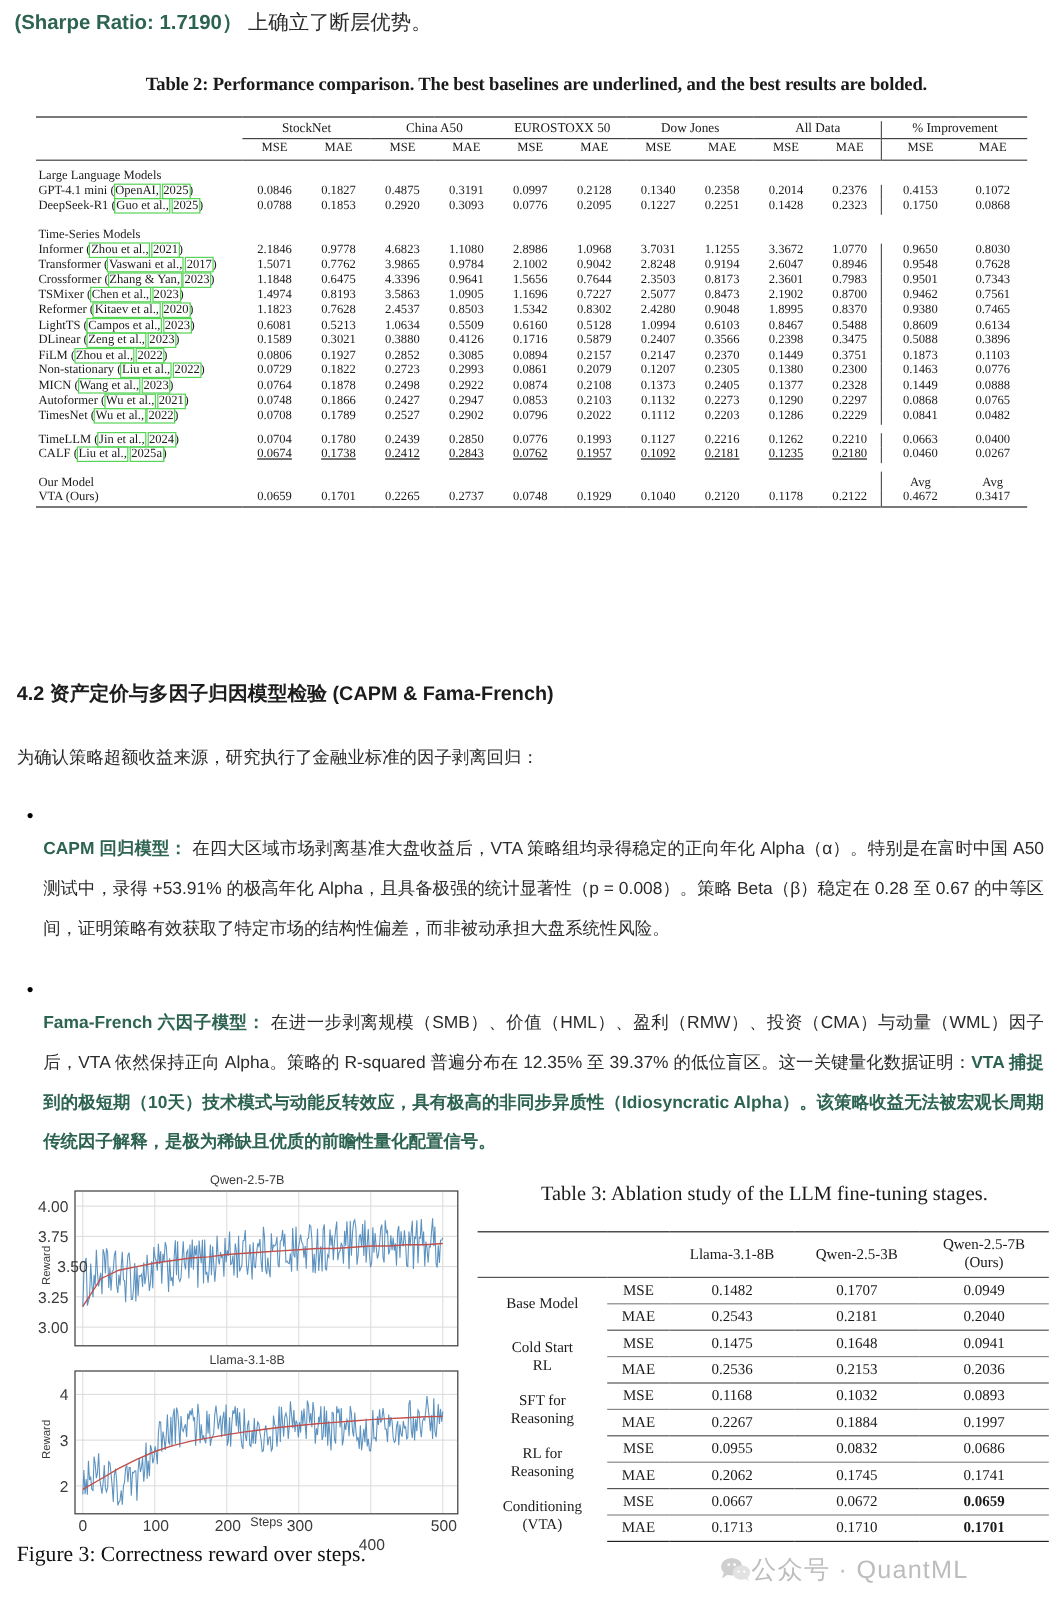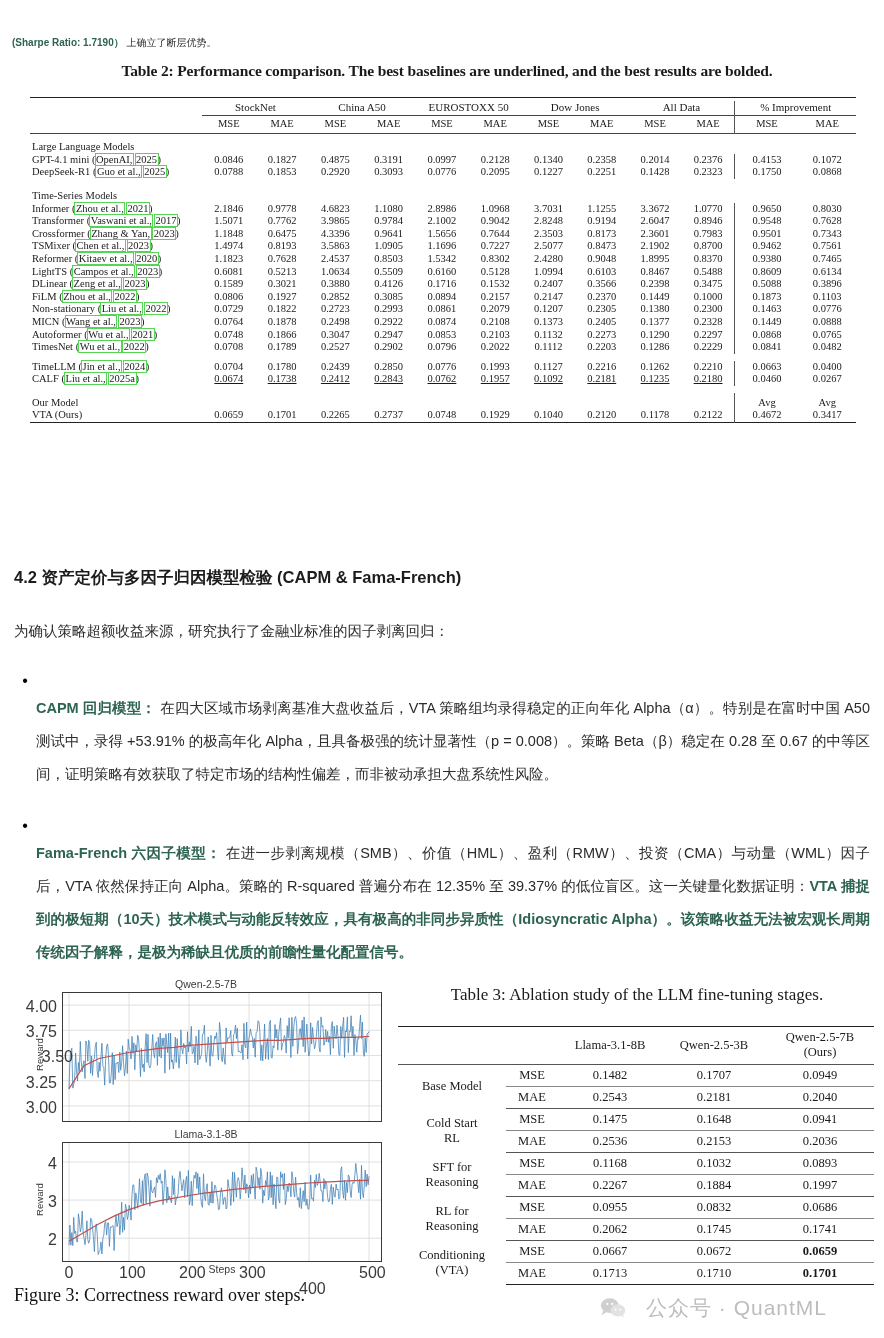"(Sharpe Ratio: 1.7190） 上确立了断层优势。" .intro-line { font-size: 10px -> 17px; margin-top: 24px -> none }
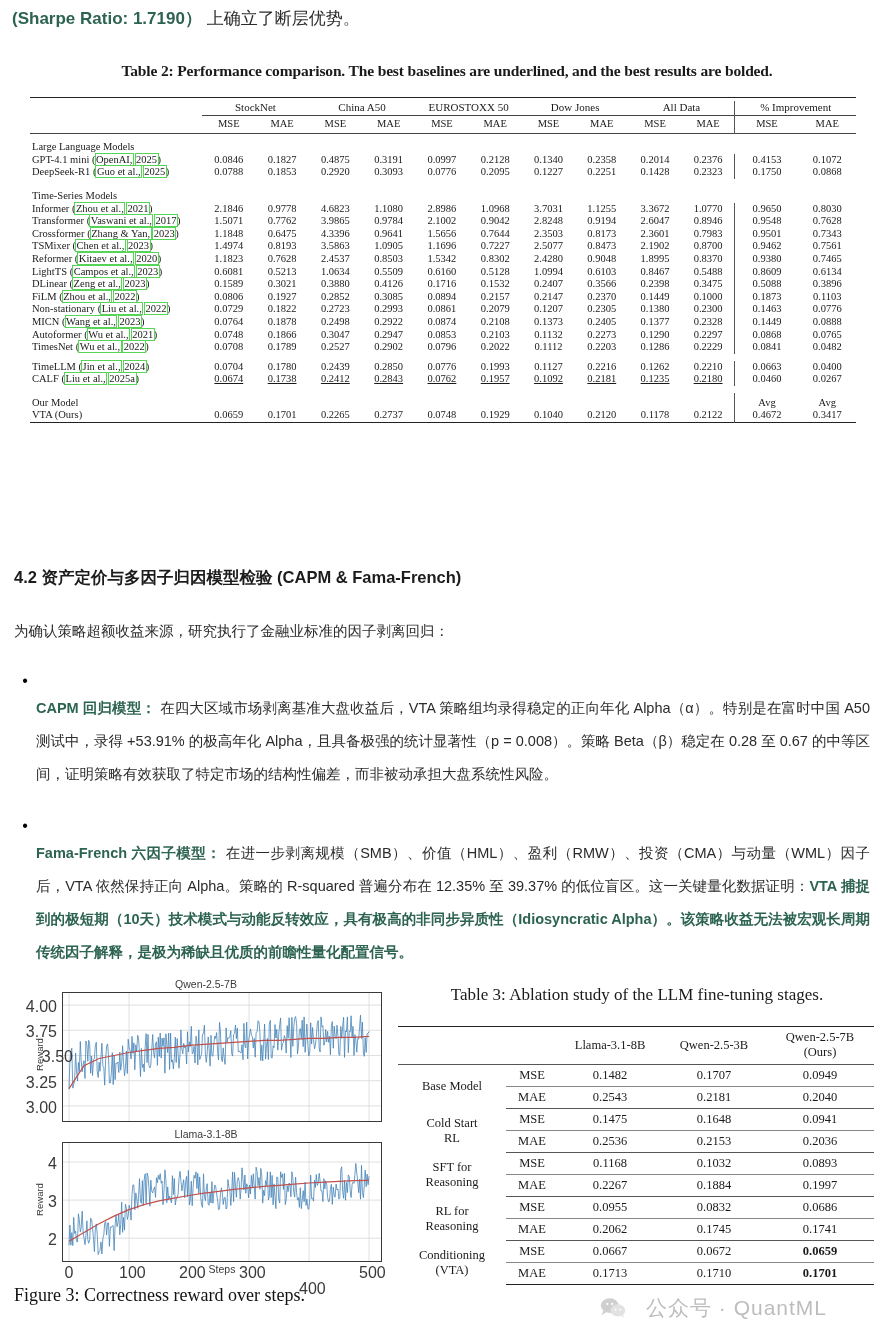"0.1532" td.num { text: 0.1532 -> 0.5879 }
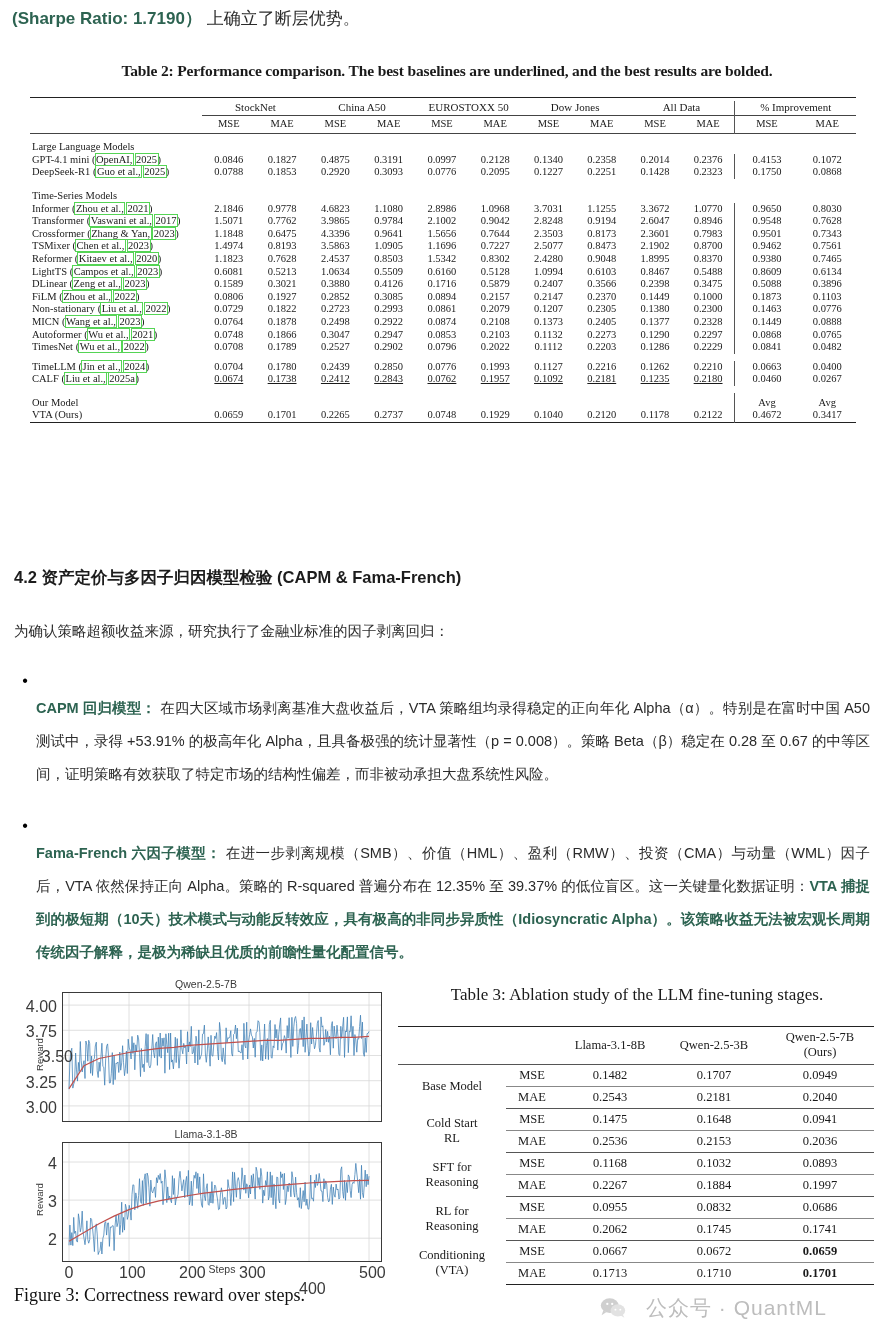"0.1000" td.num { text: 0.1000 -> 0.3751 }
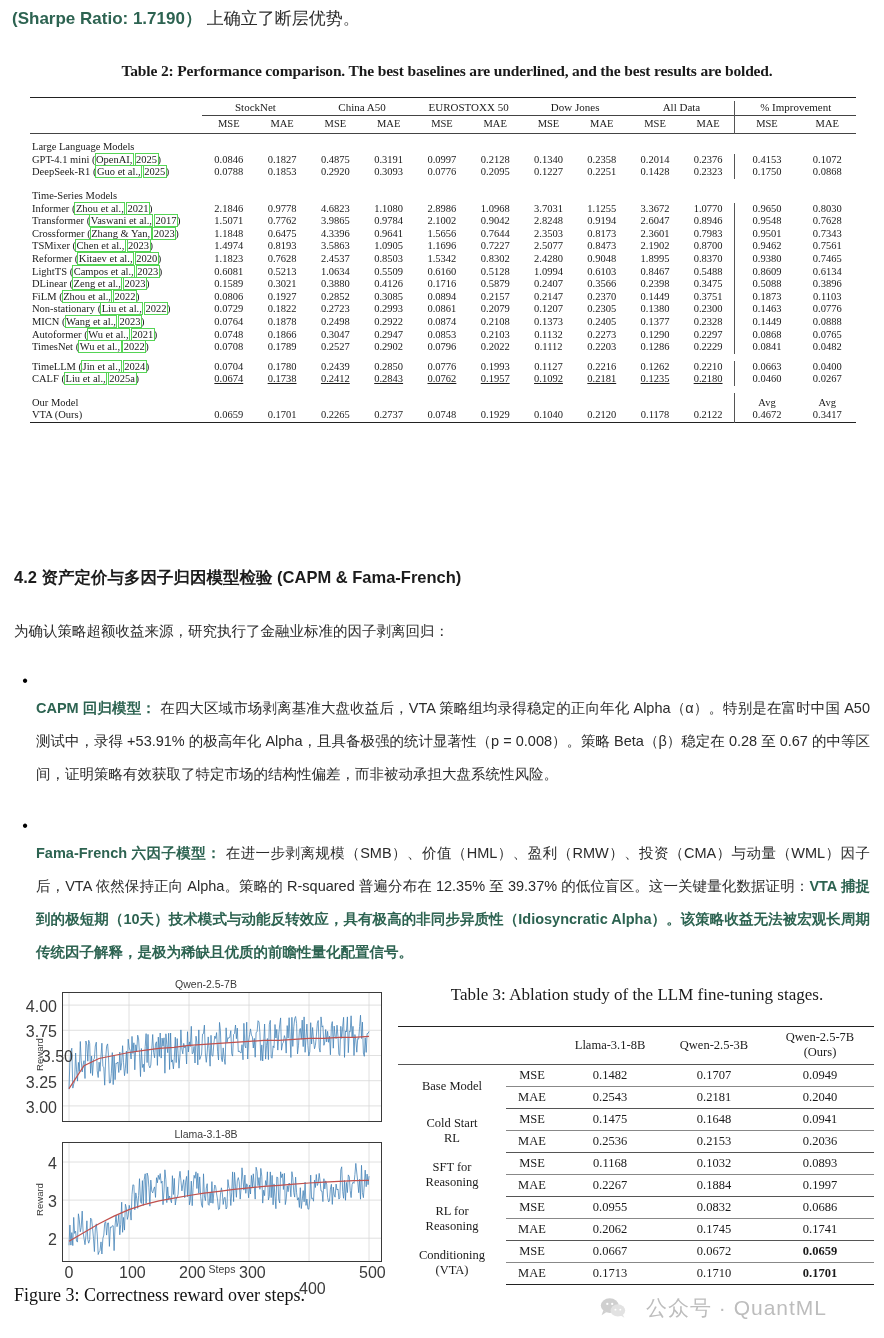"0.3047" td.num { text: 0.3047 -> 0.2427 }
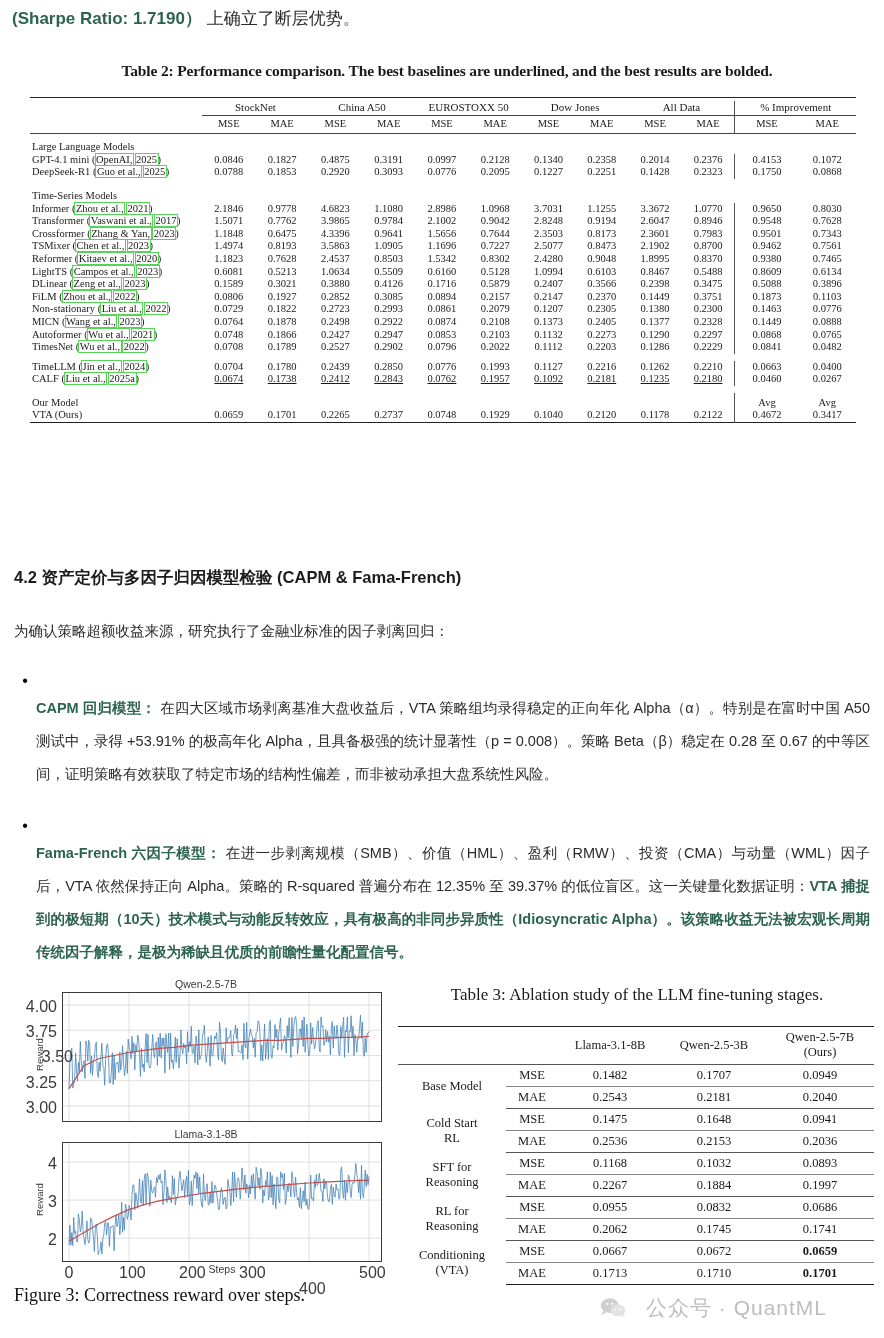"4.00" .tick-lbl { font-size: 16px -> 13px }
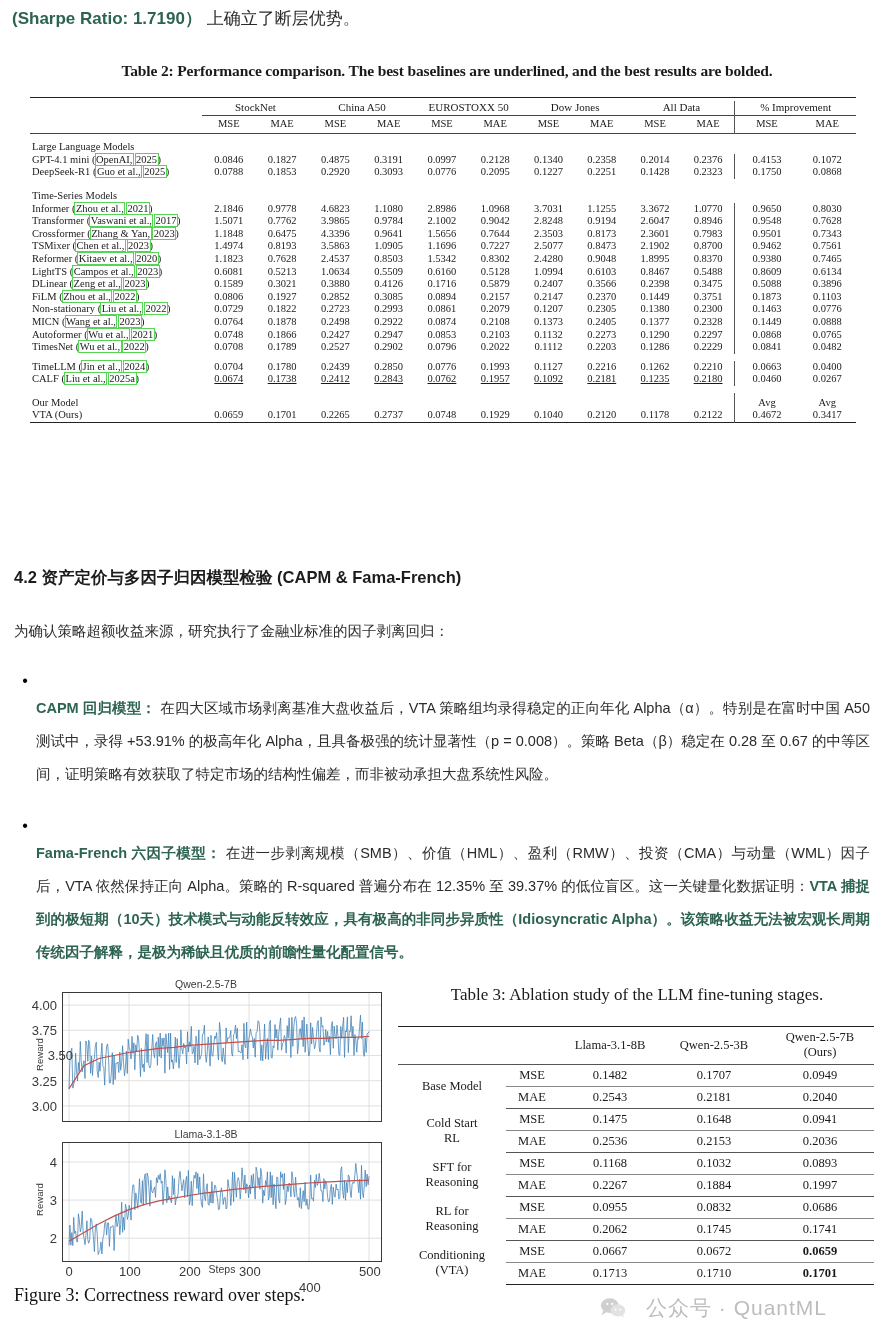"公众号 · QuantML" .watermark { gap: 20px -> 0 }
